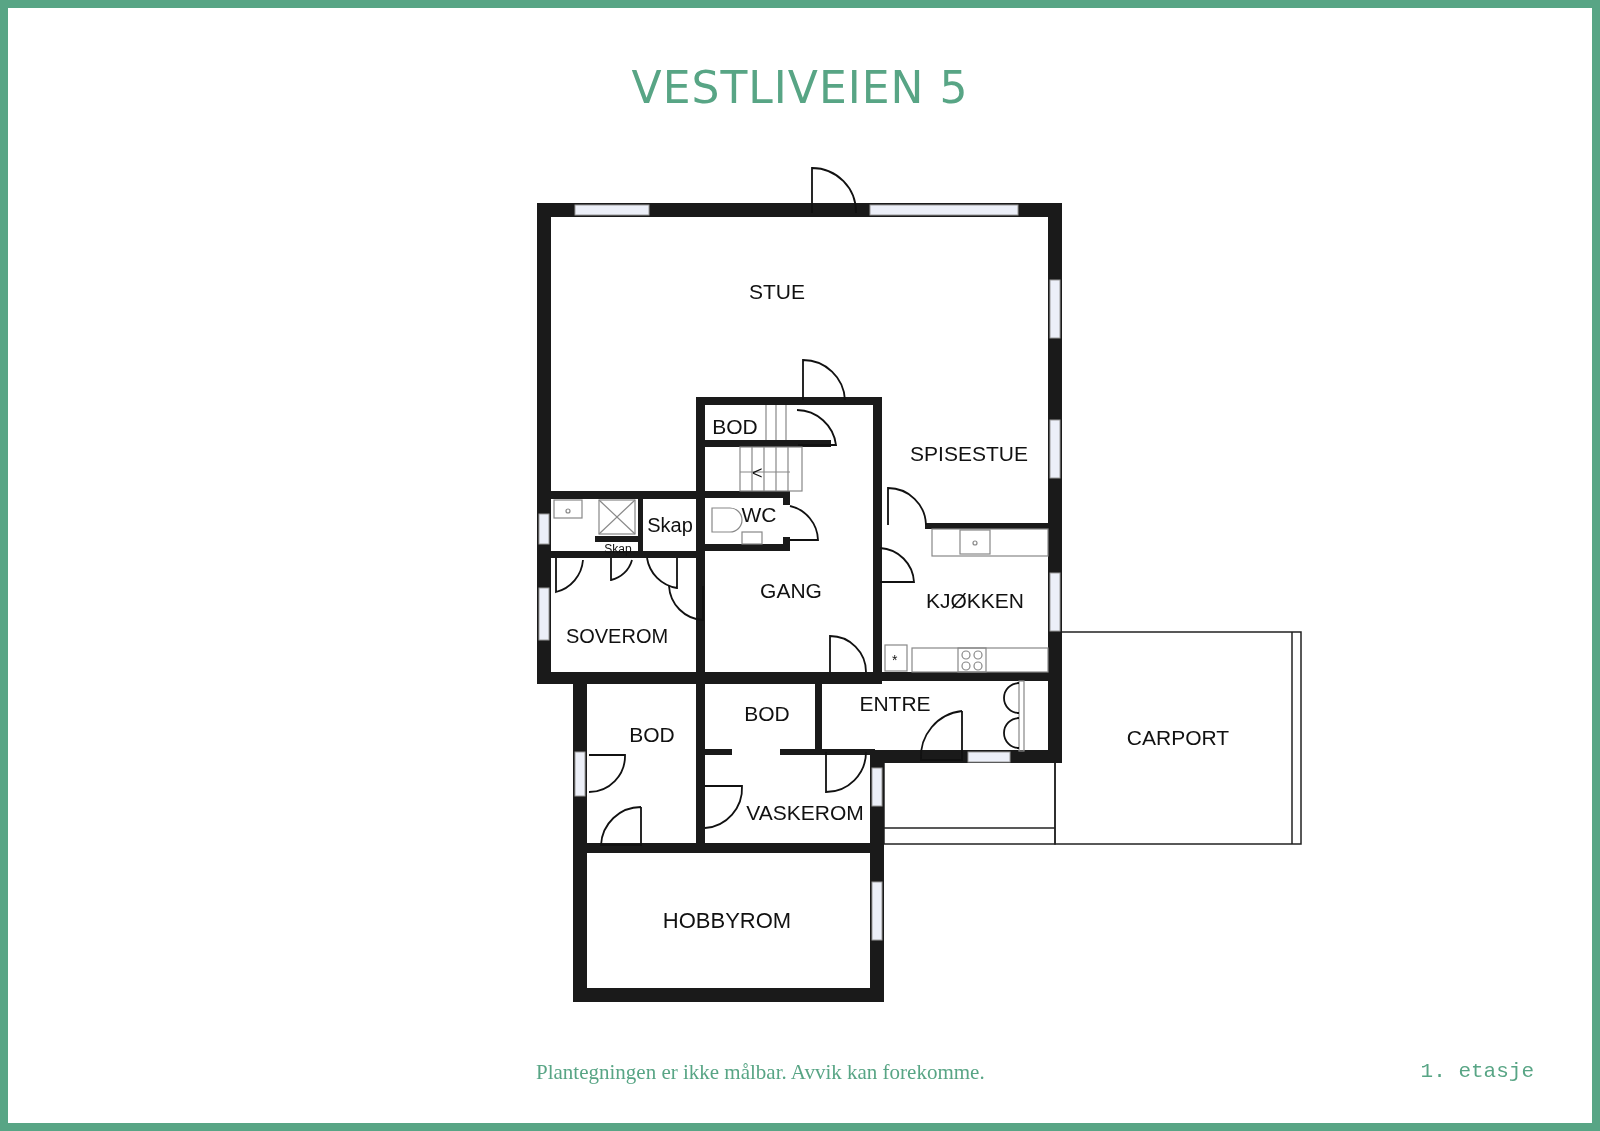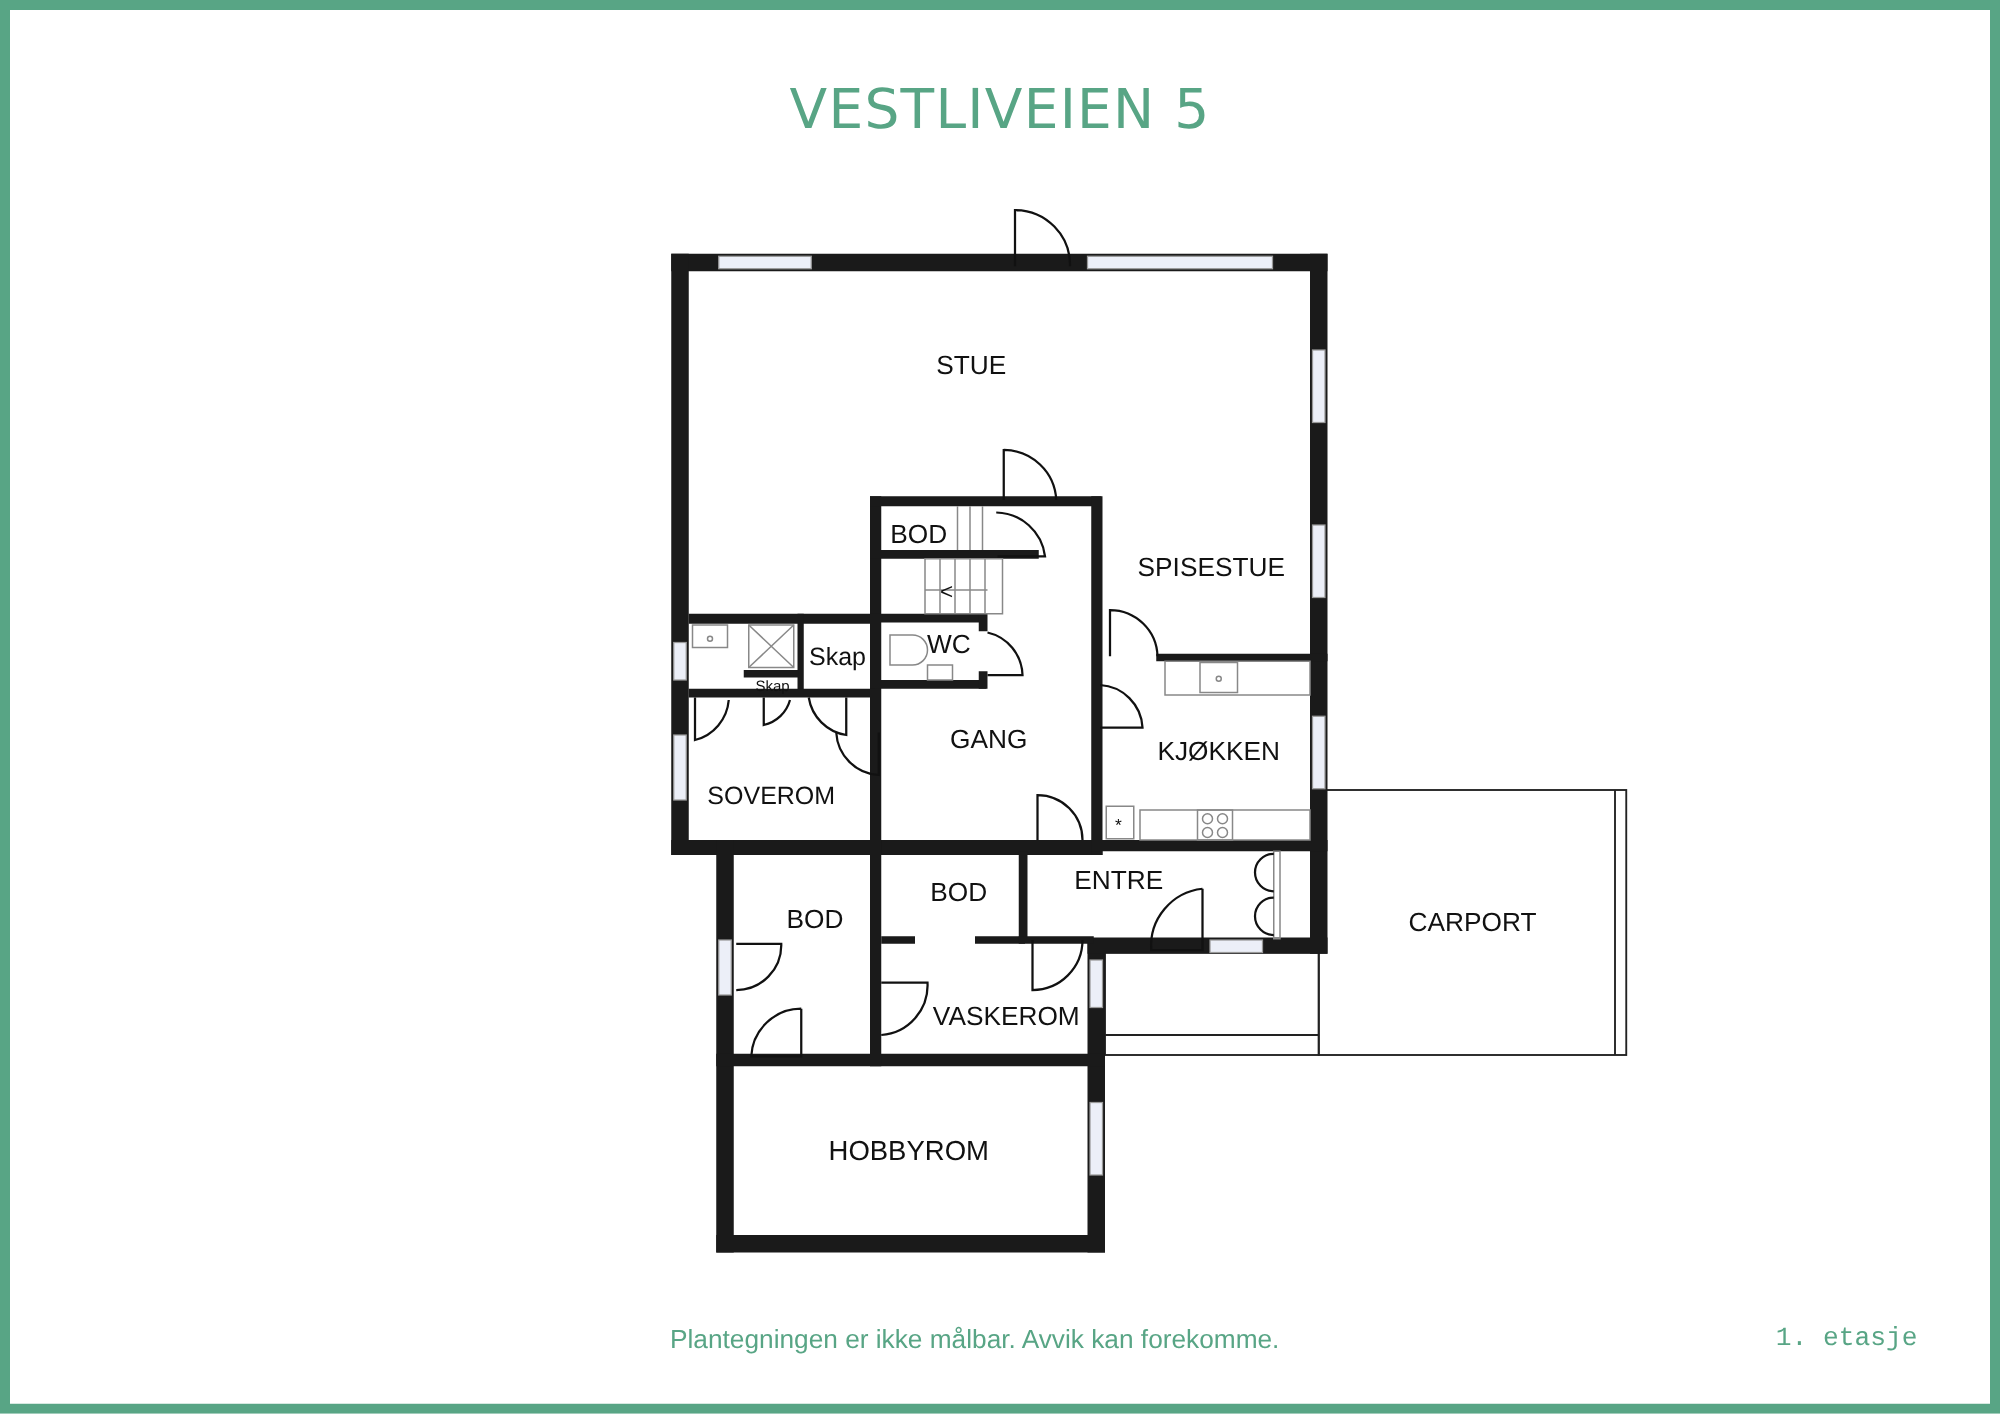"Plantegningen er ikke målbar. Avvik" .footer-note { font-family: Liberation Sans, sans-serif -> Liberation Serif, serif }
